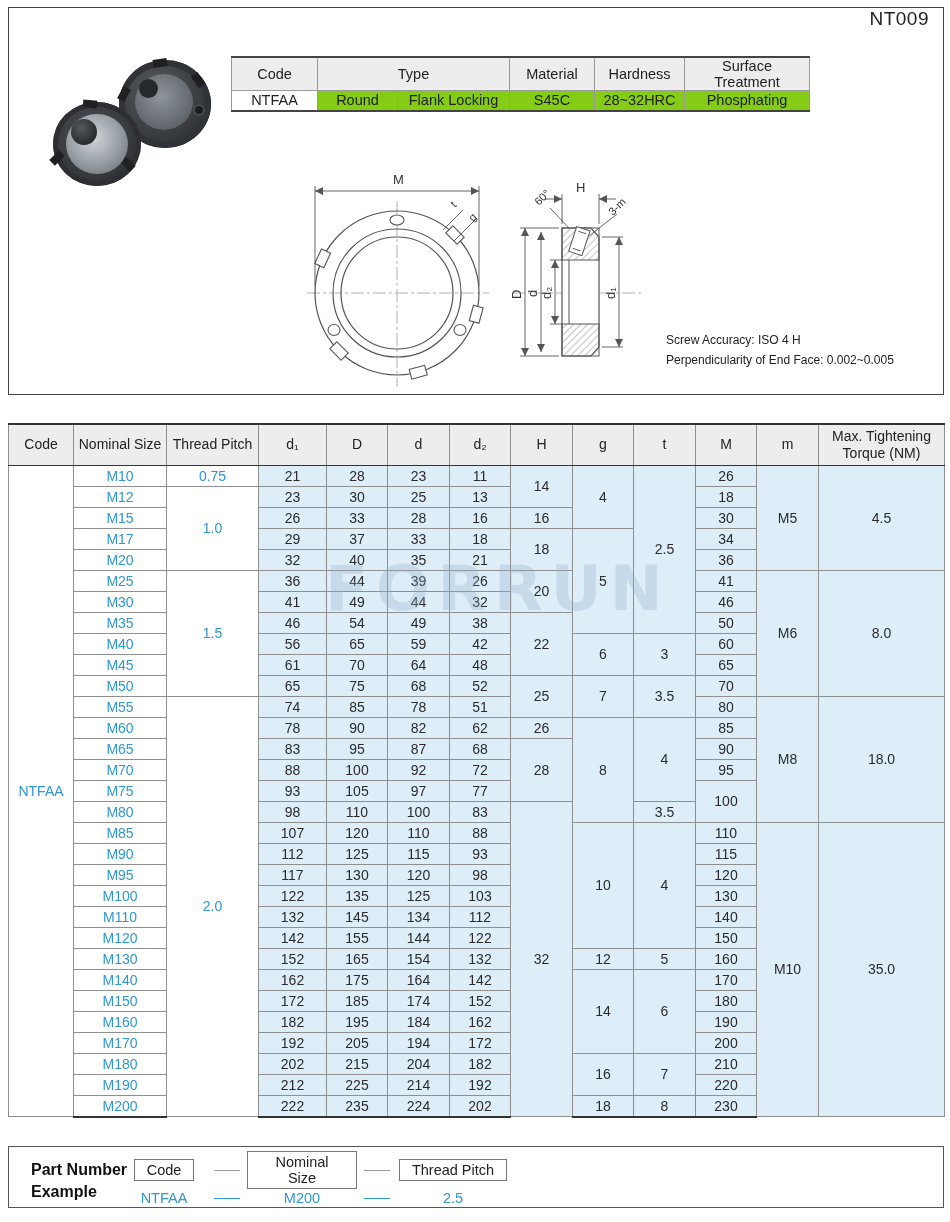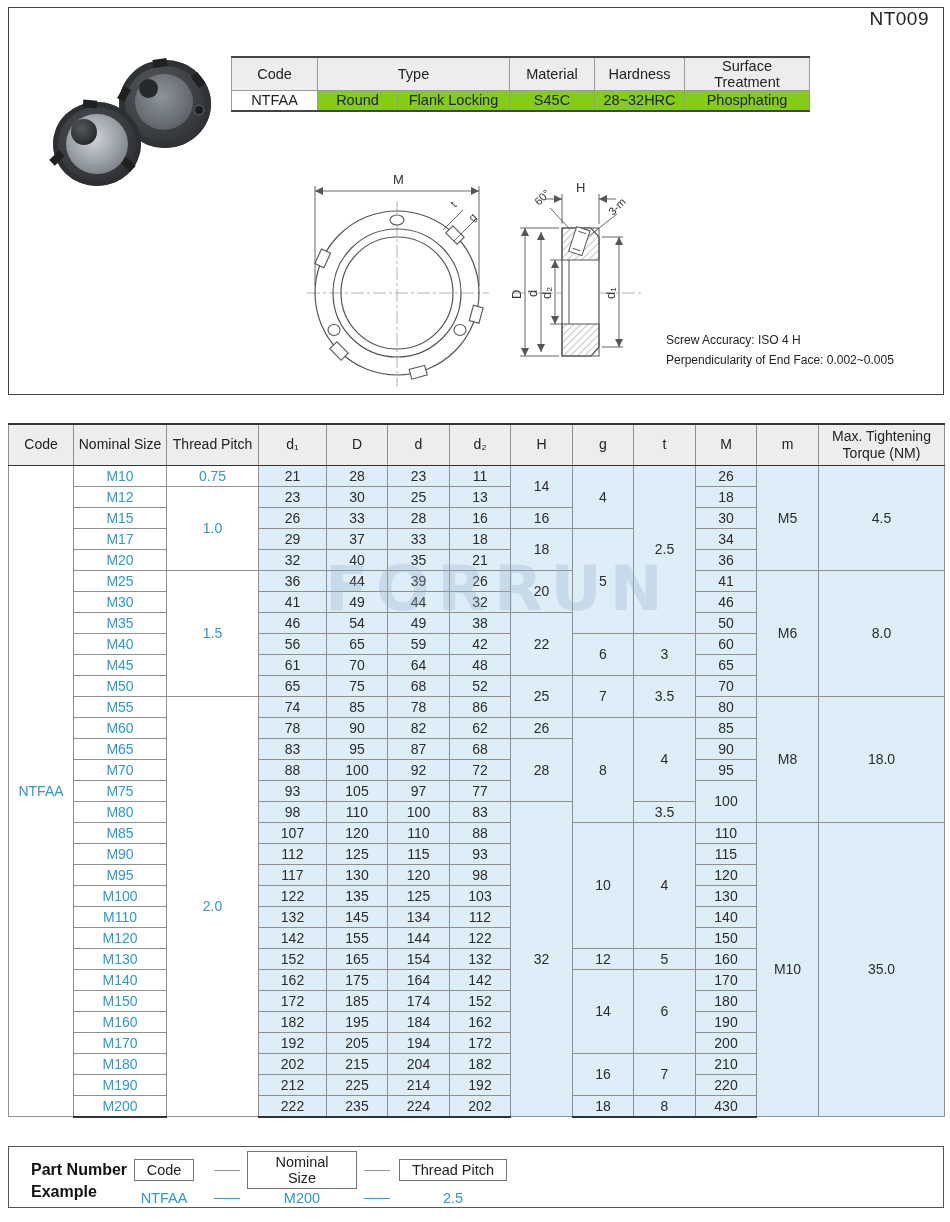"86" td.col-data { text: 86 -> 51 }
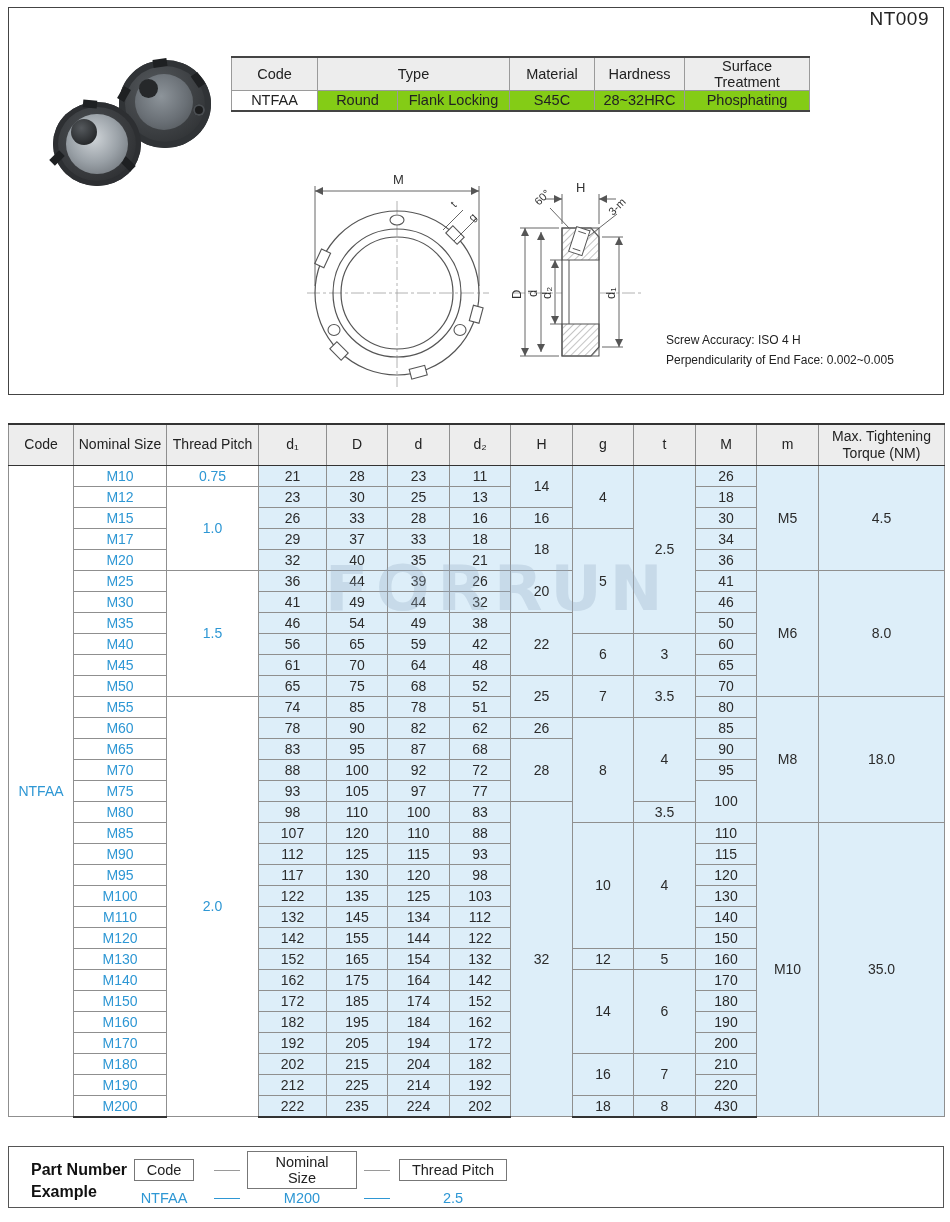"430" td.col-data { text: 430 -> 230 }
